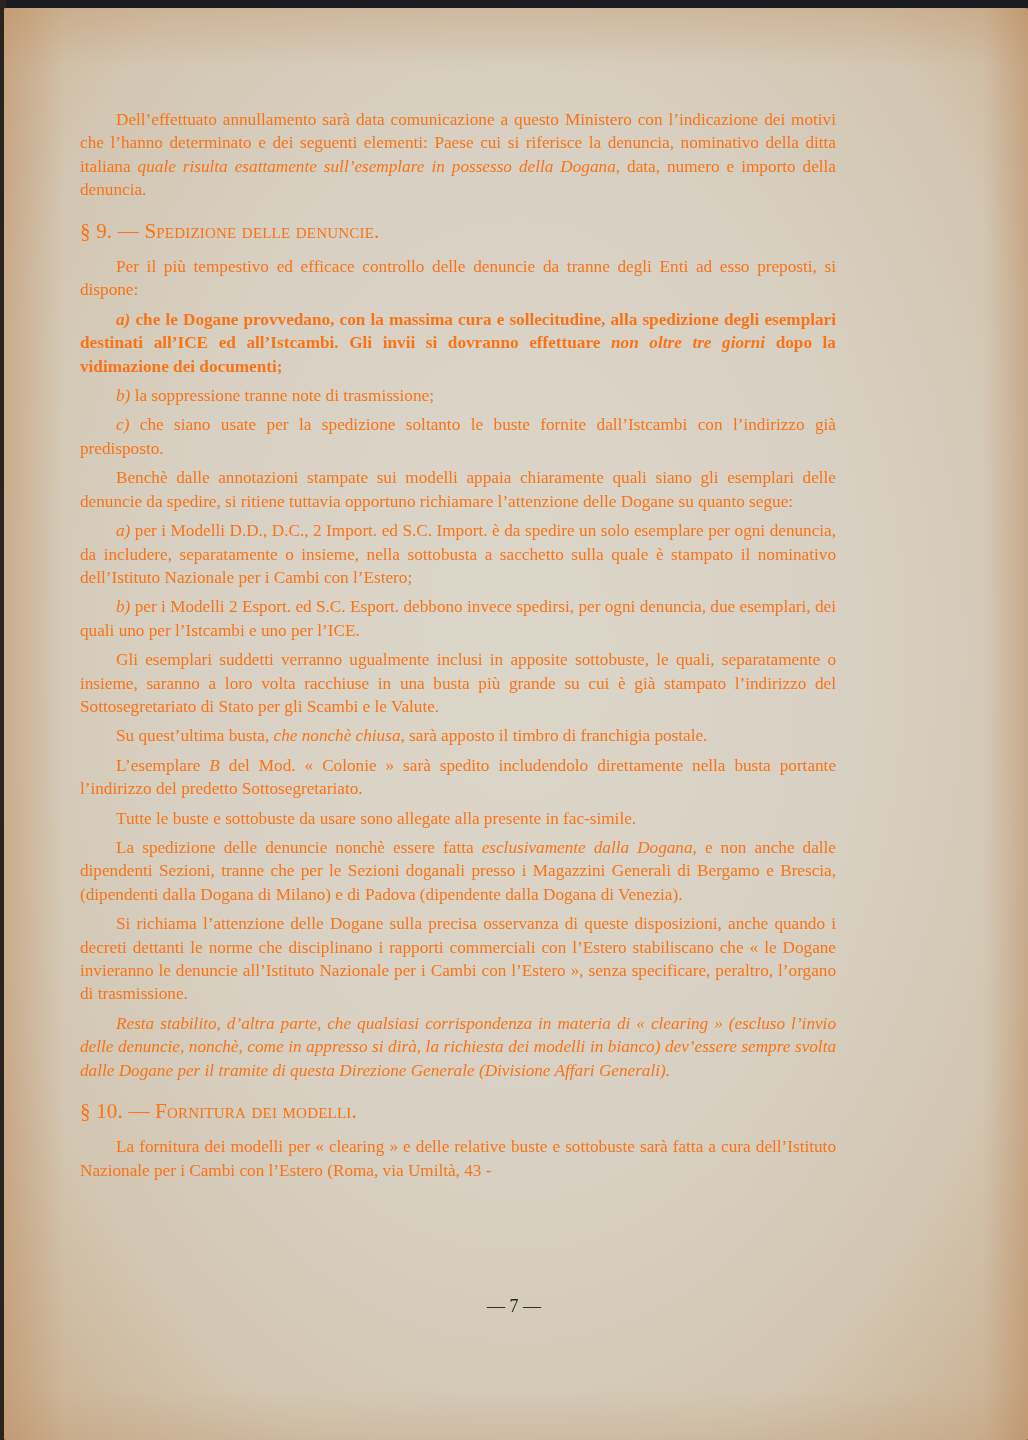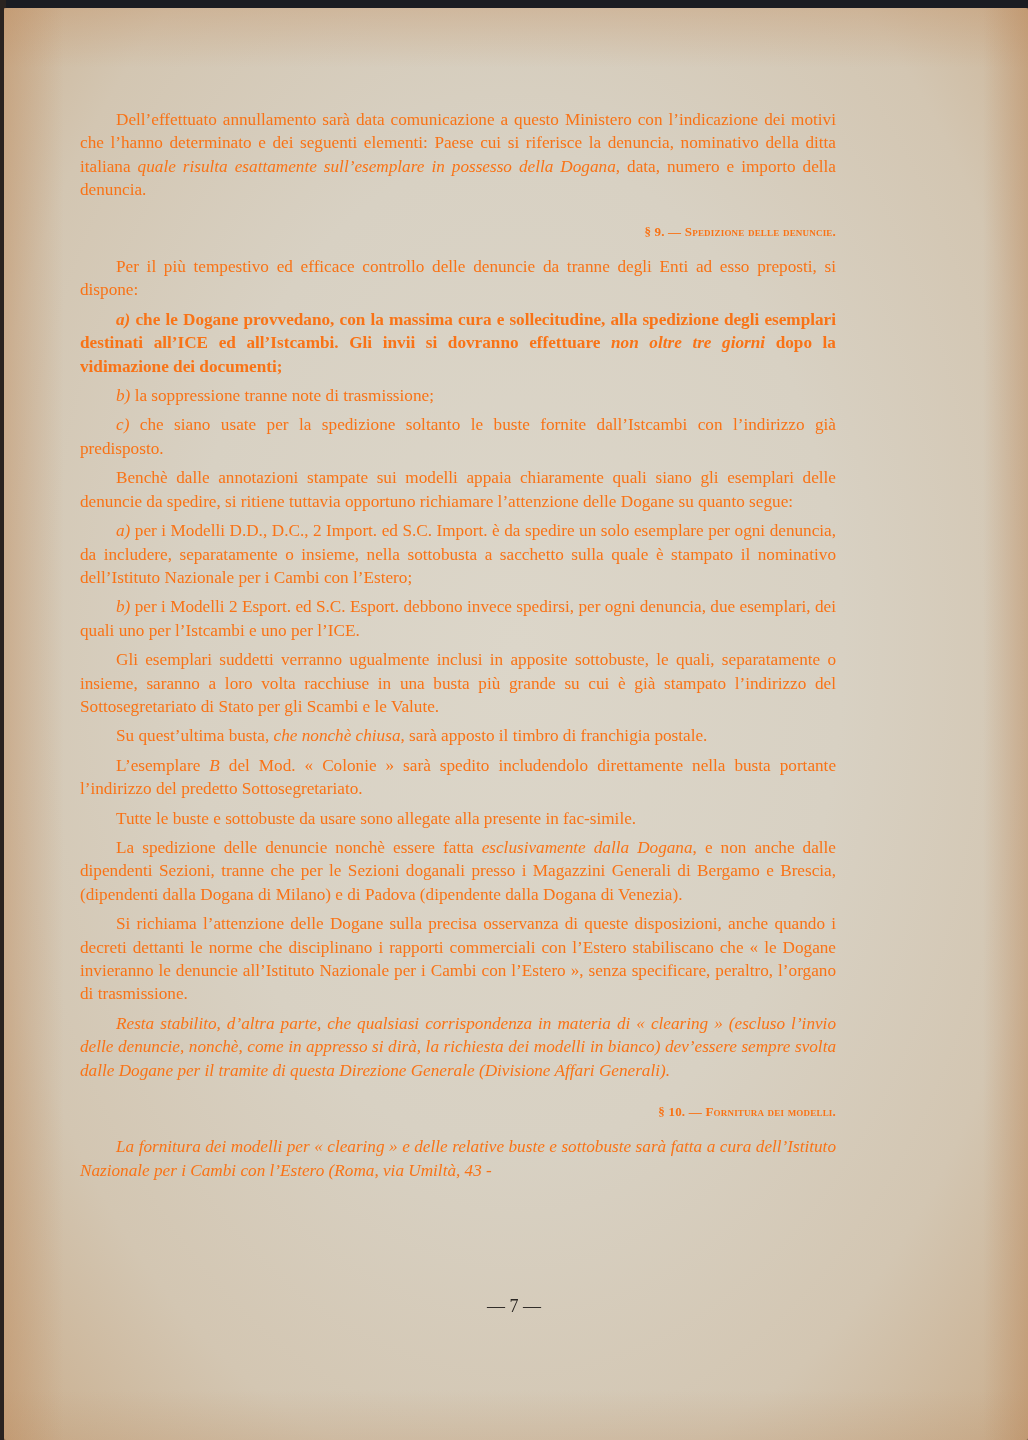"§ 9. — Spedizione delle" .heading { font-size: 13px -> 21px; font-weight: bold -> none; text-align: right -> left }
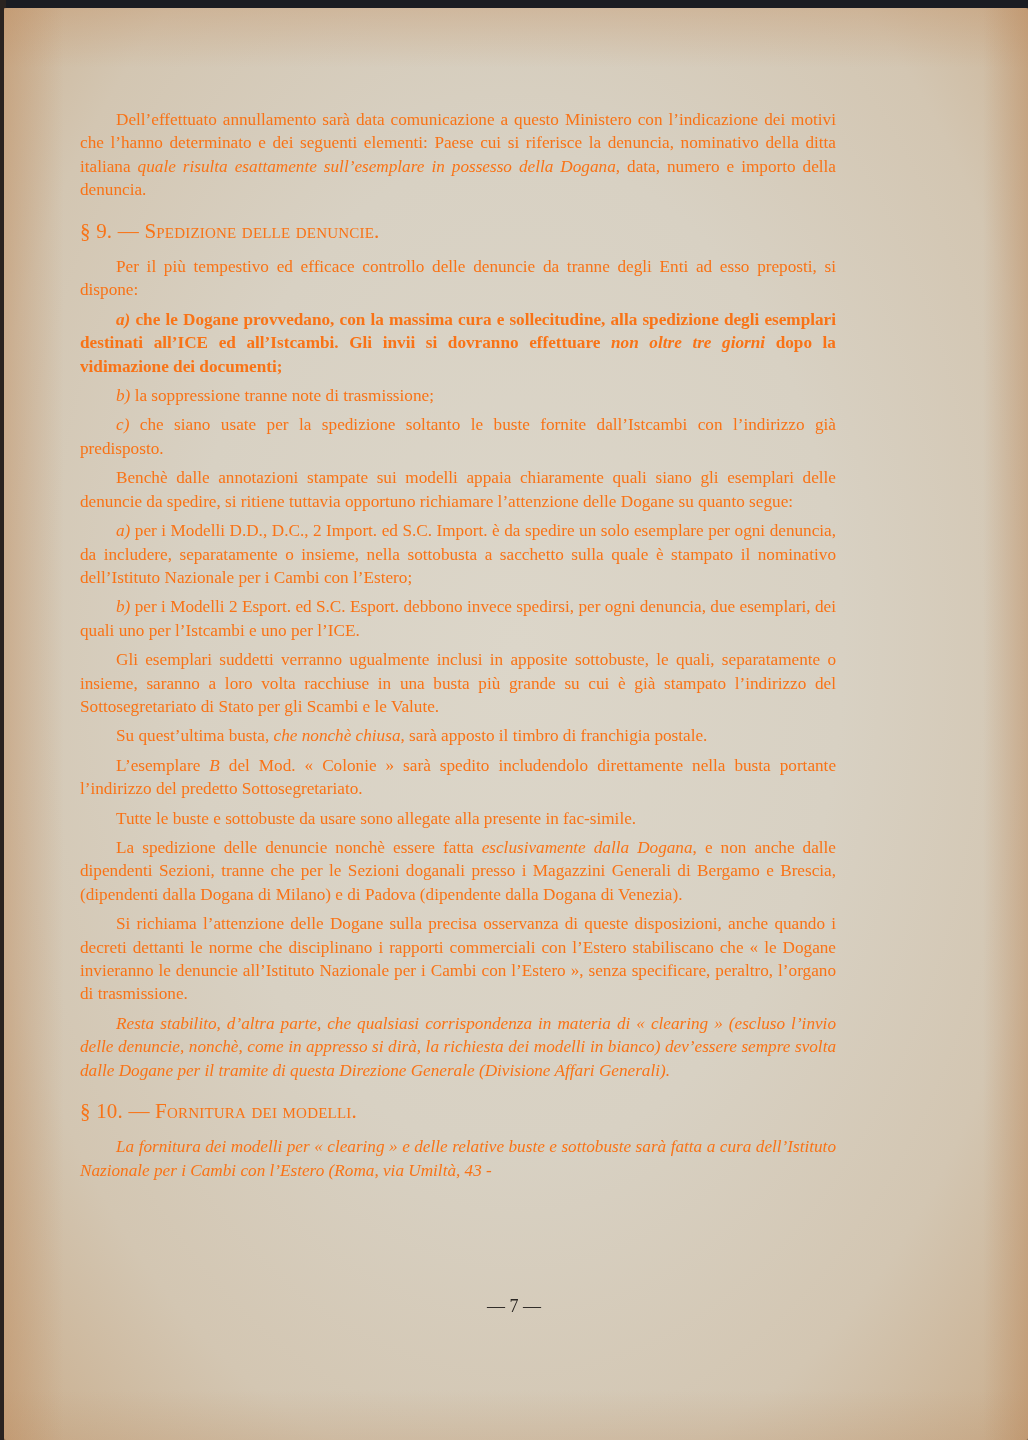"La fornitura dei modelli per" p { font-style: italic -> none }
